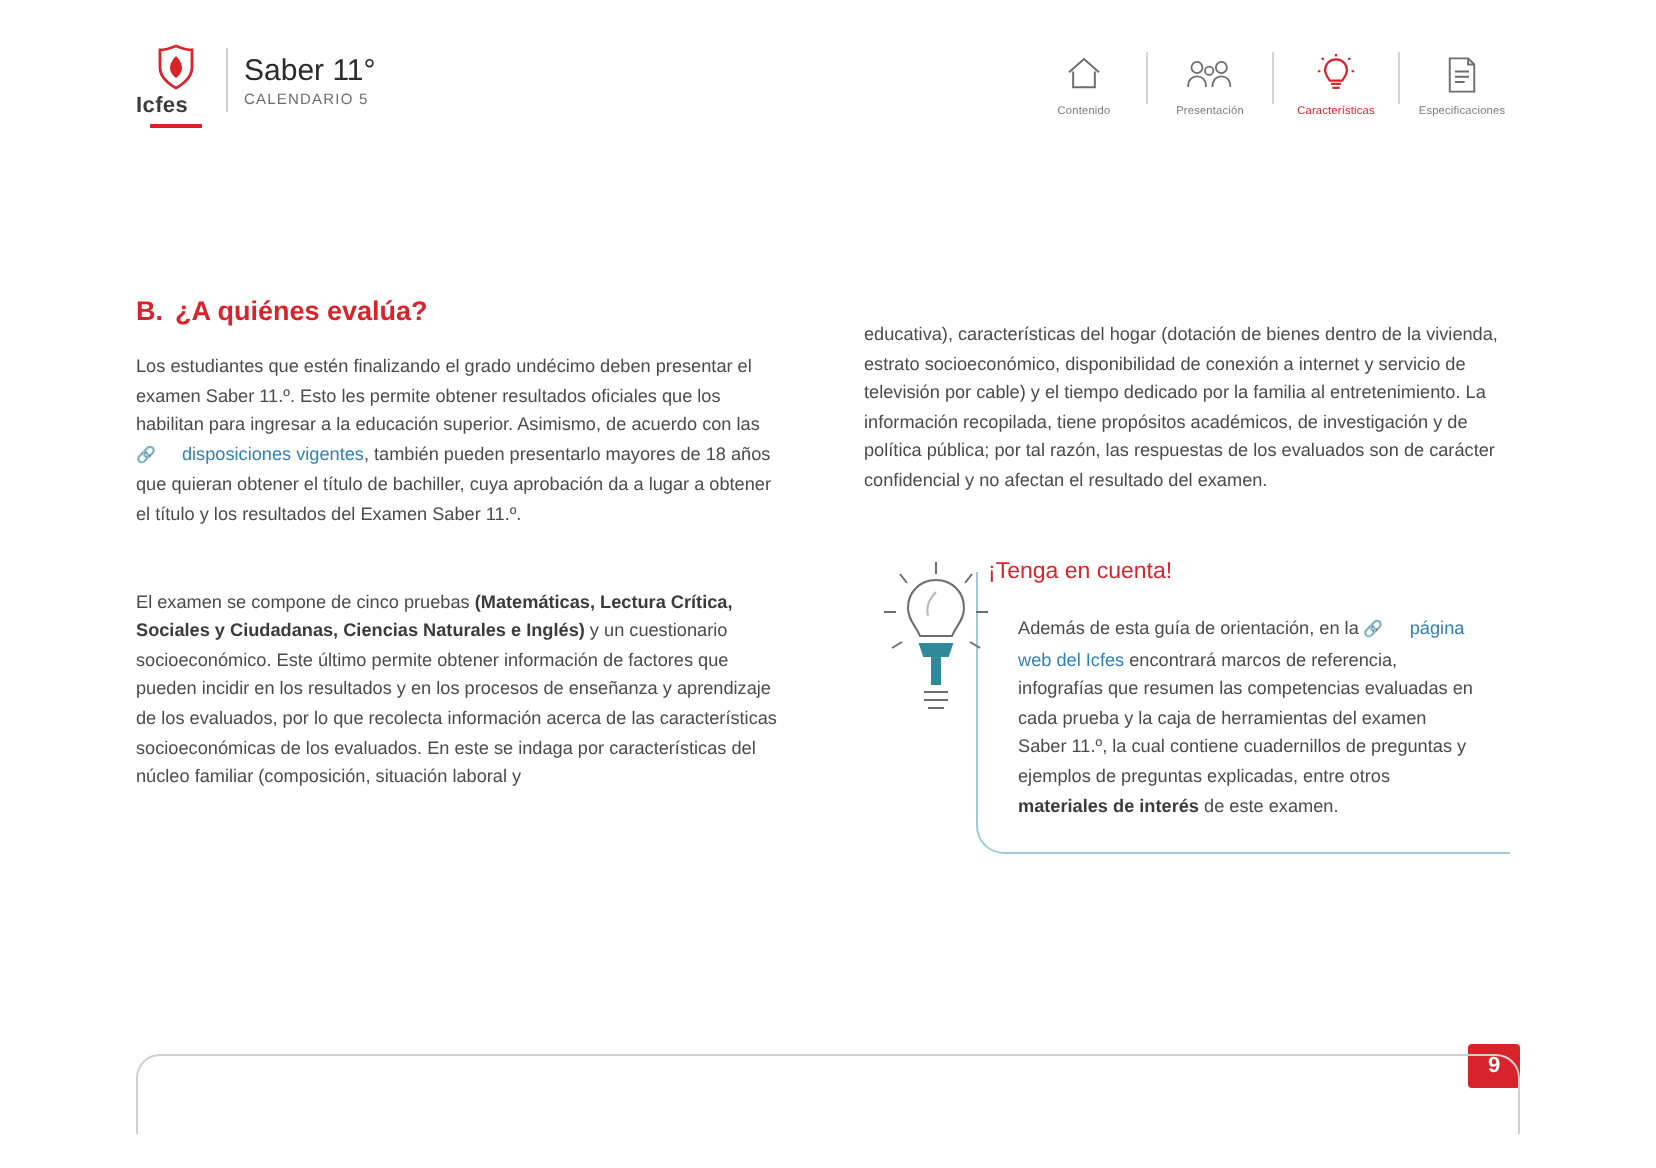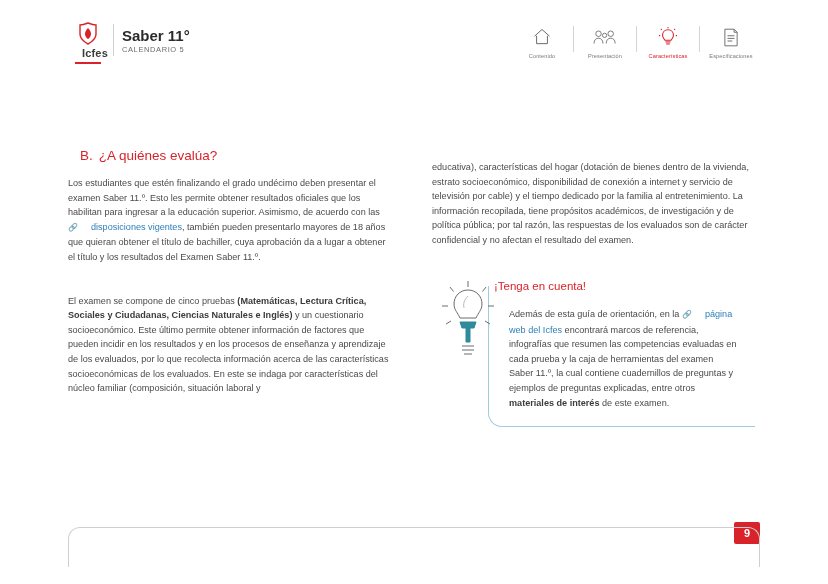"Saber 11°" .header-title .t1 { font-weight: bold -> normal }
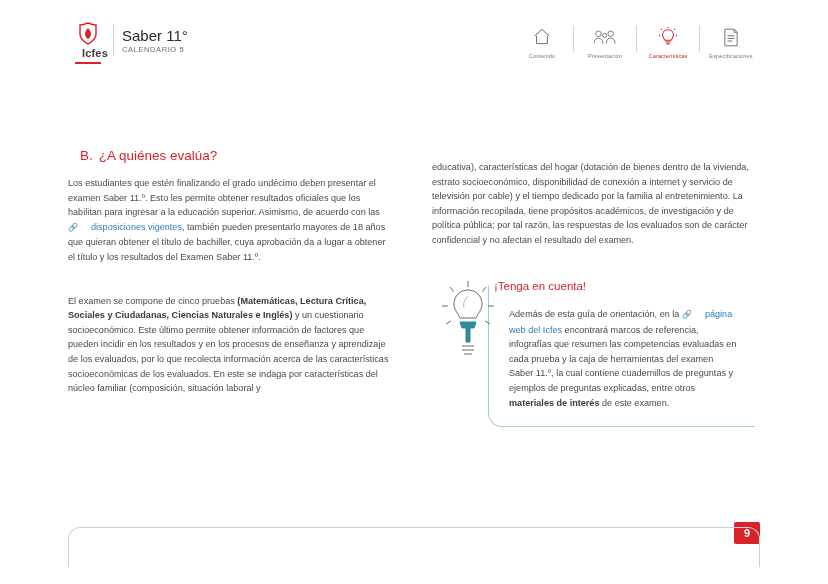"Icfes" .logo-block { text-align: right -> left }
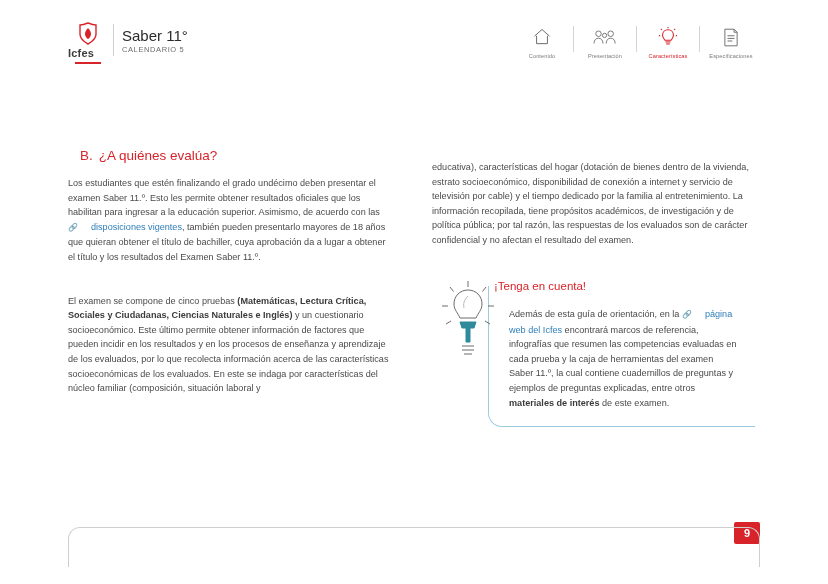"B. ¿A quiénes evalúa?" h2.section { font-weight: normal -> bold; margin: 0 0 12px 12px -> 0 0 12px 0 }
